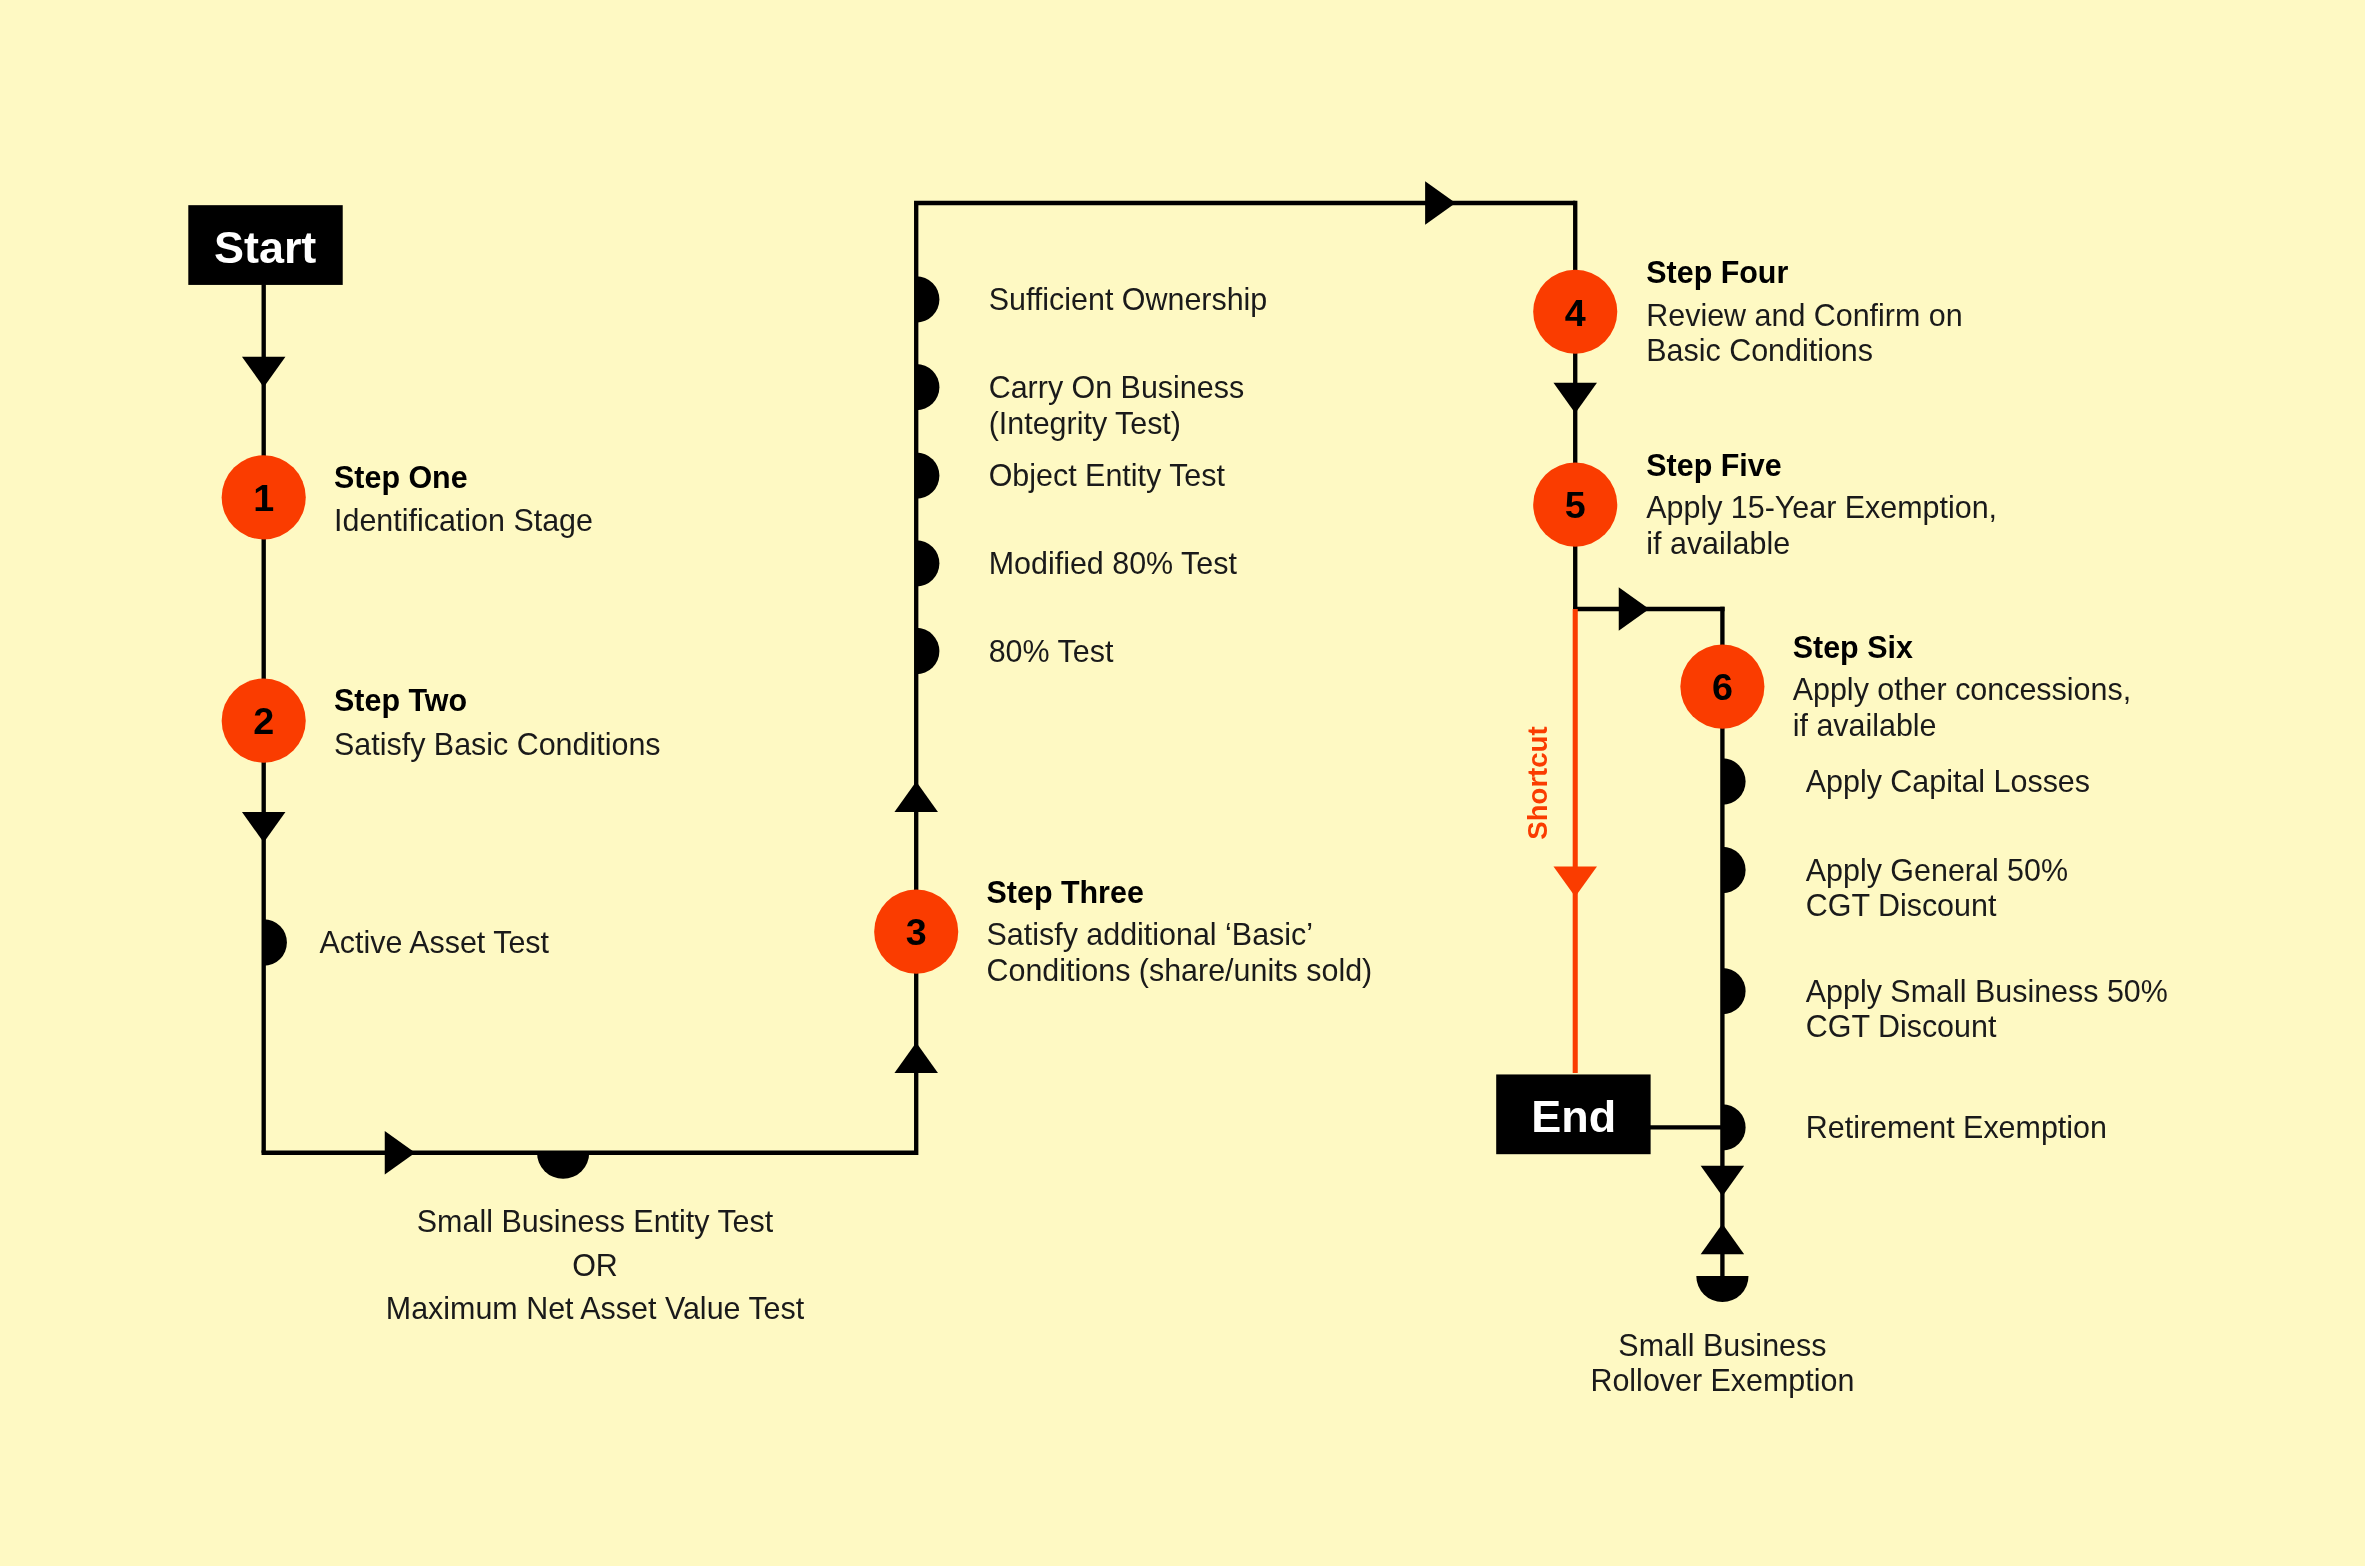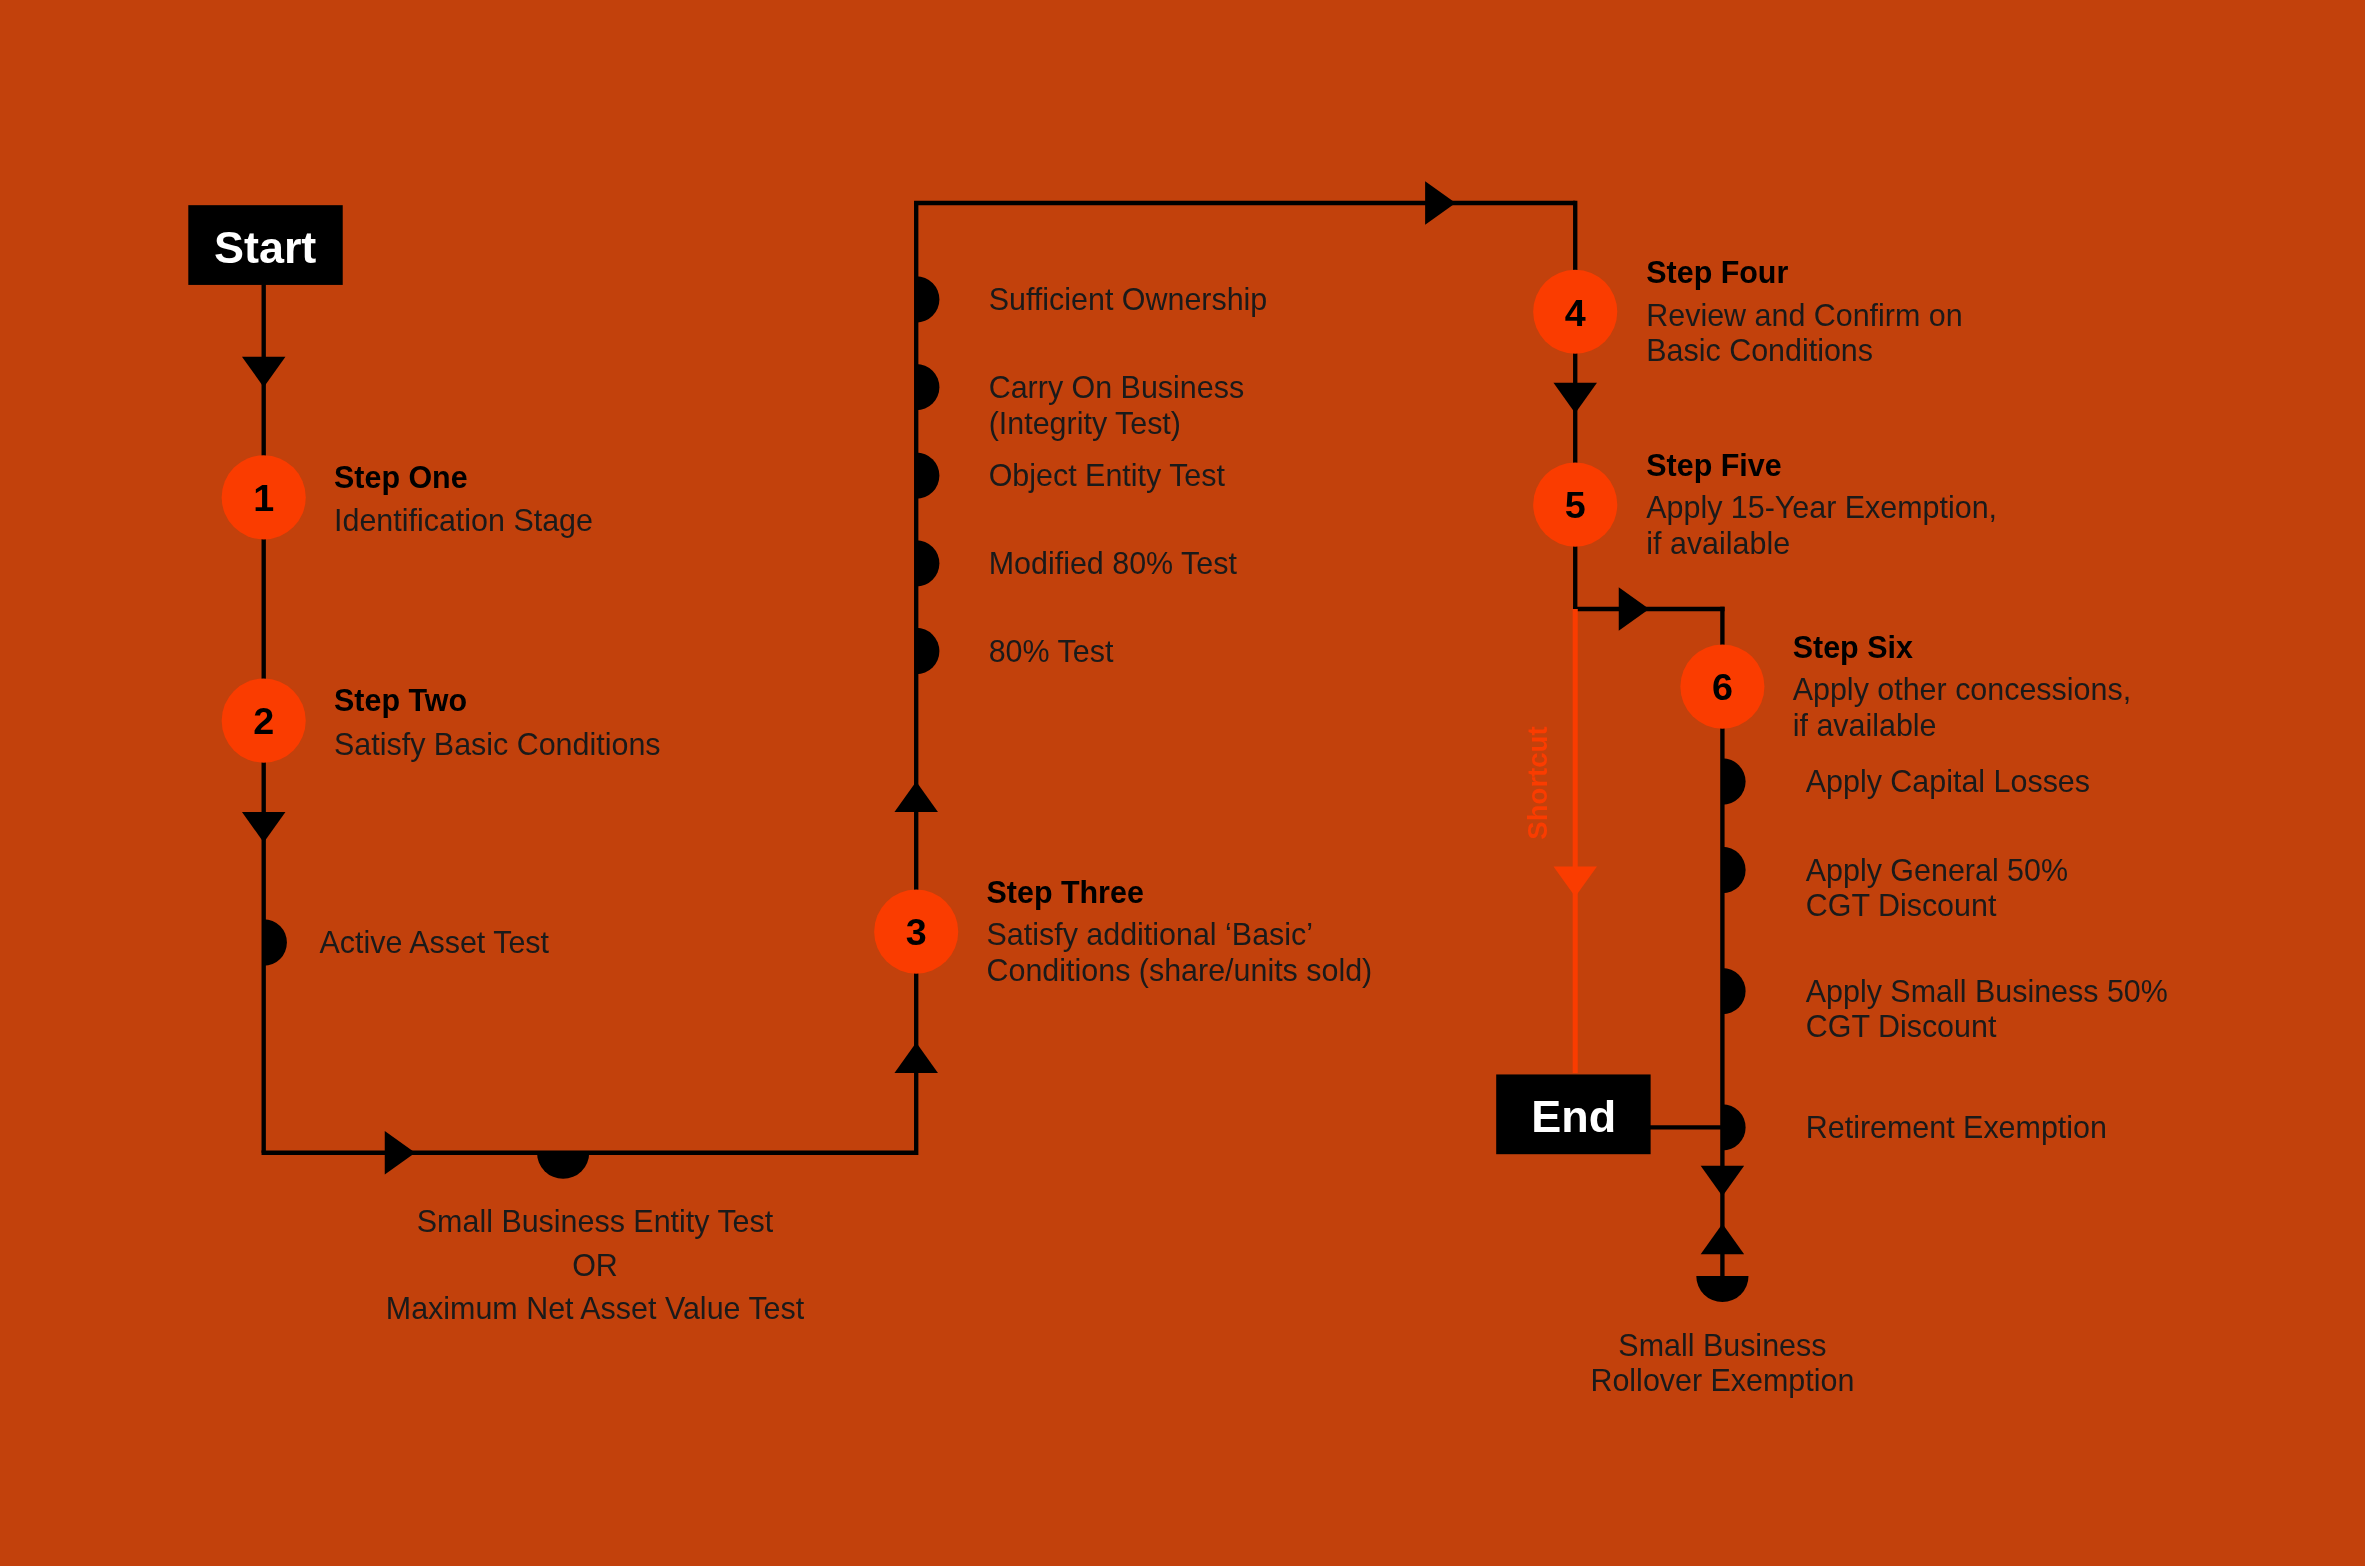"Start" #diagram-root { background: #c2410c -> #fef9c3 }
